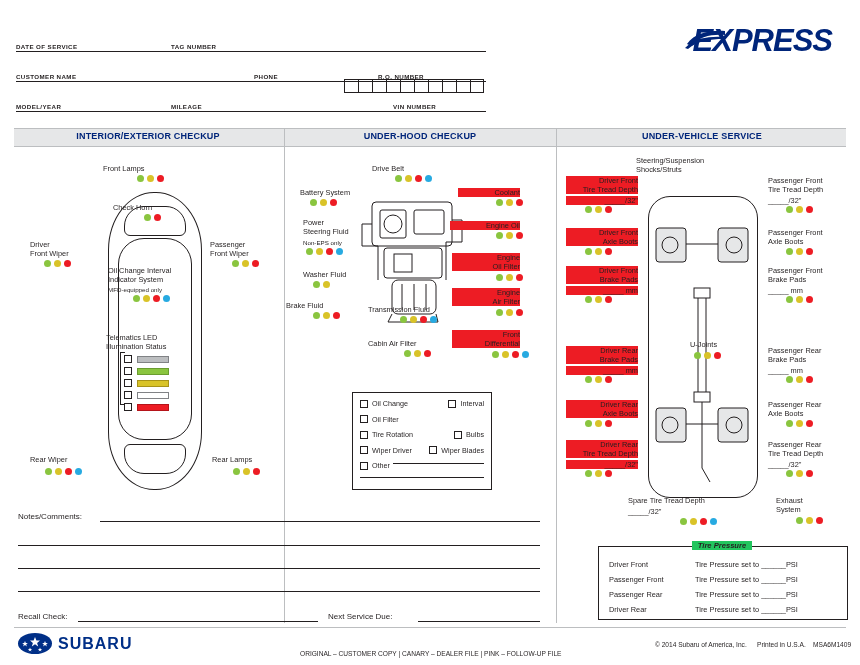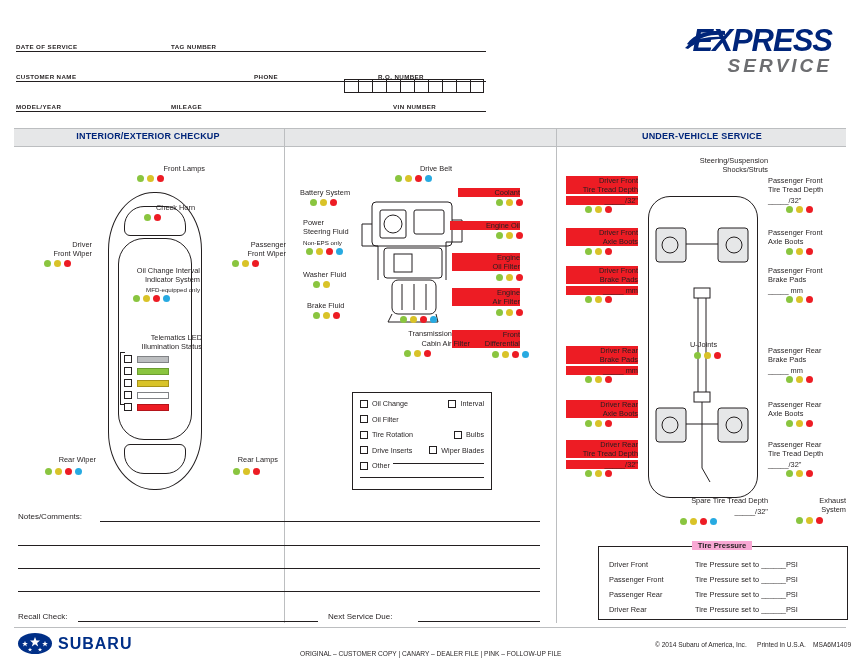"SERVICE" div.service { html: <div>SERVICE</div> -> none }
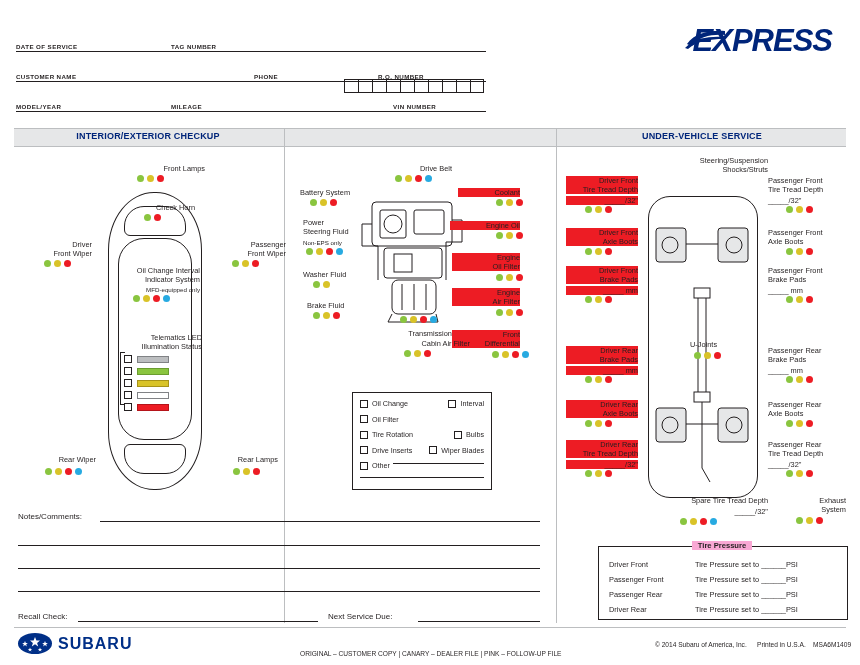"UNDER-HOOD CHECKUP" div.secbar-title { html: none -> <div>UNDER-HOOD CHECKUP</div> }
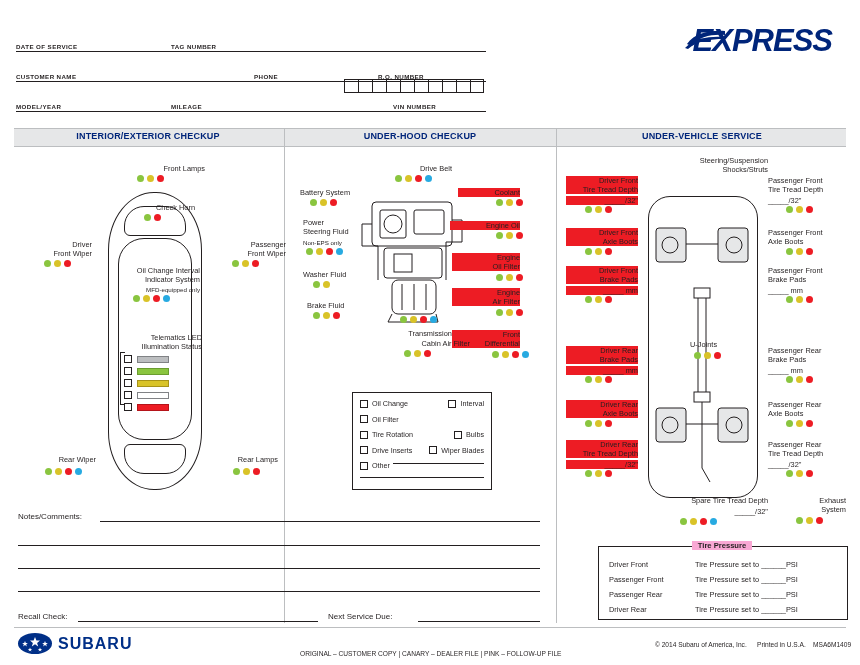"Steering/Suspension" .lbl.c { text-align: right -> left }
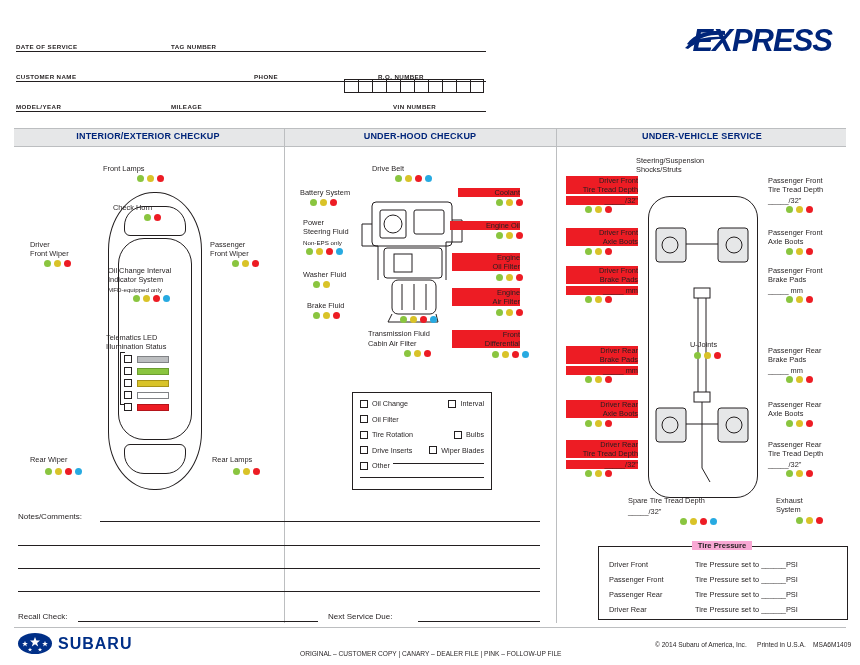"Brake Fluid" div.lbl { left: 307px -> 286px }
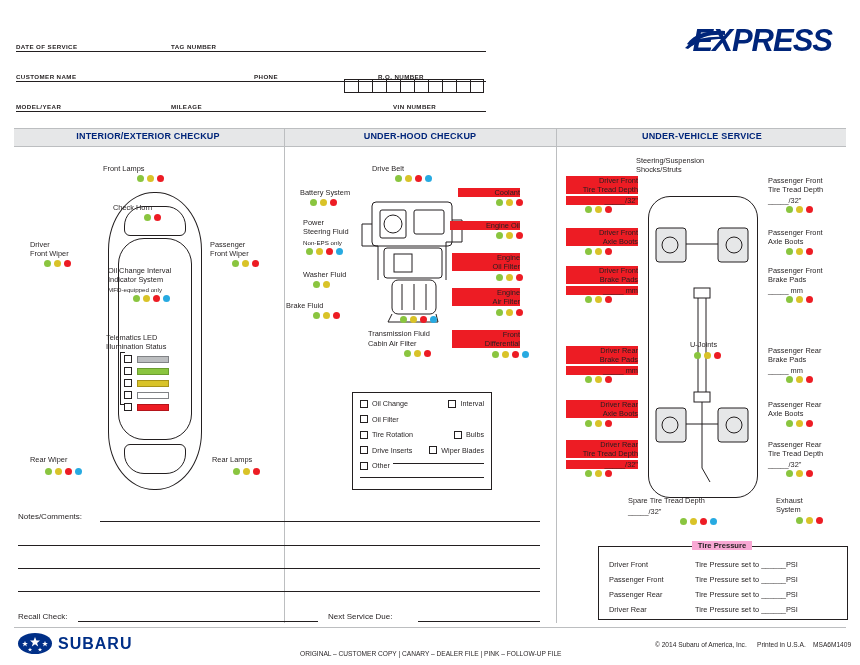"Transmission Fluid" div.lbl { margin-top: 24px -> none }
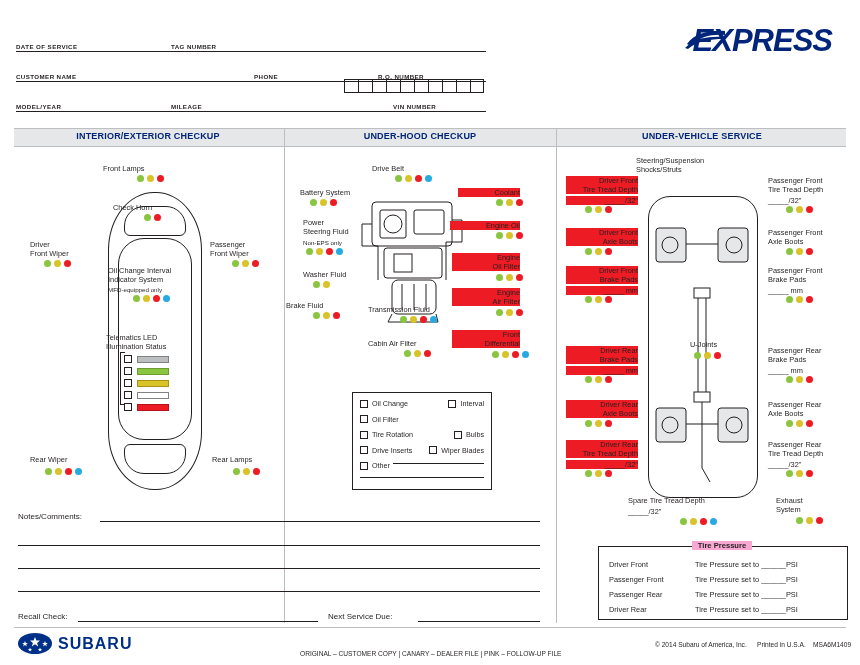"Drive Inserts" span { text: Drive Inserts -> Wiper Driver }
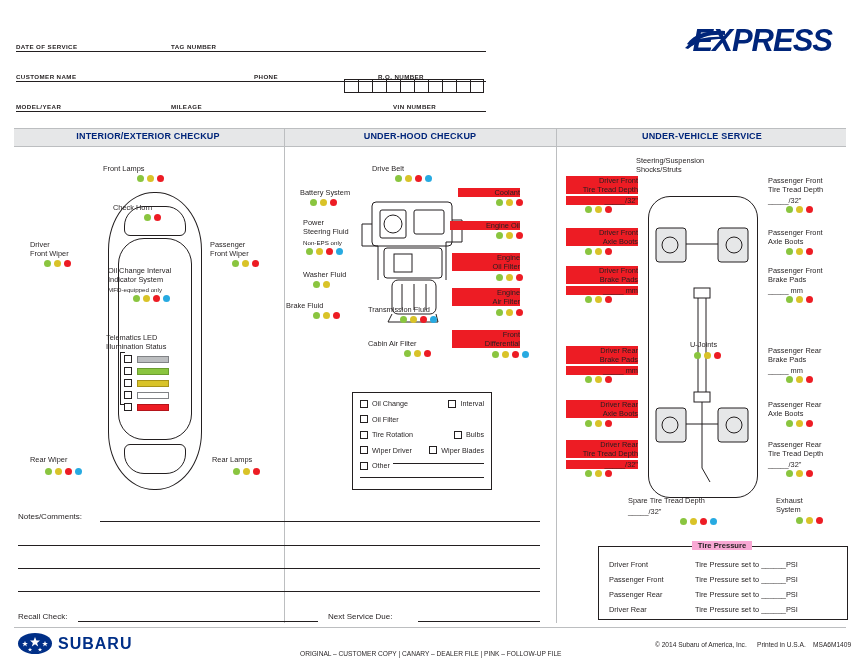"Tire Pressure" .tptitle span { background: #f9a8d4 -> #22c55e; font-style: none -> italic }
